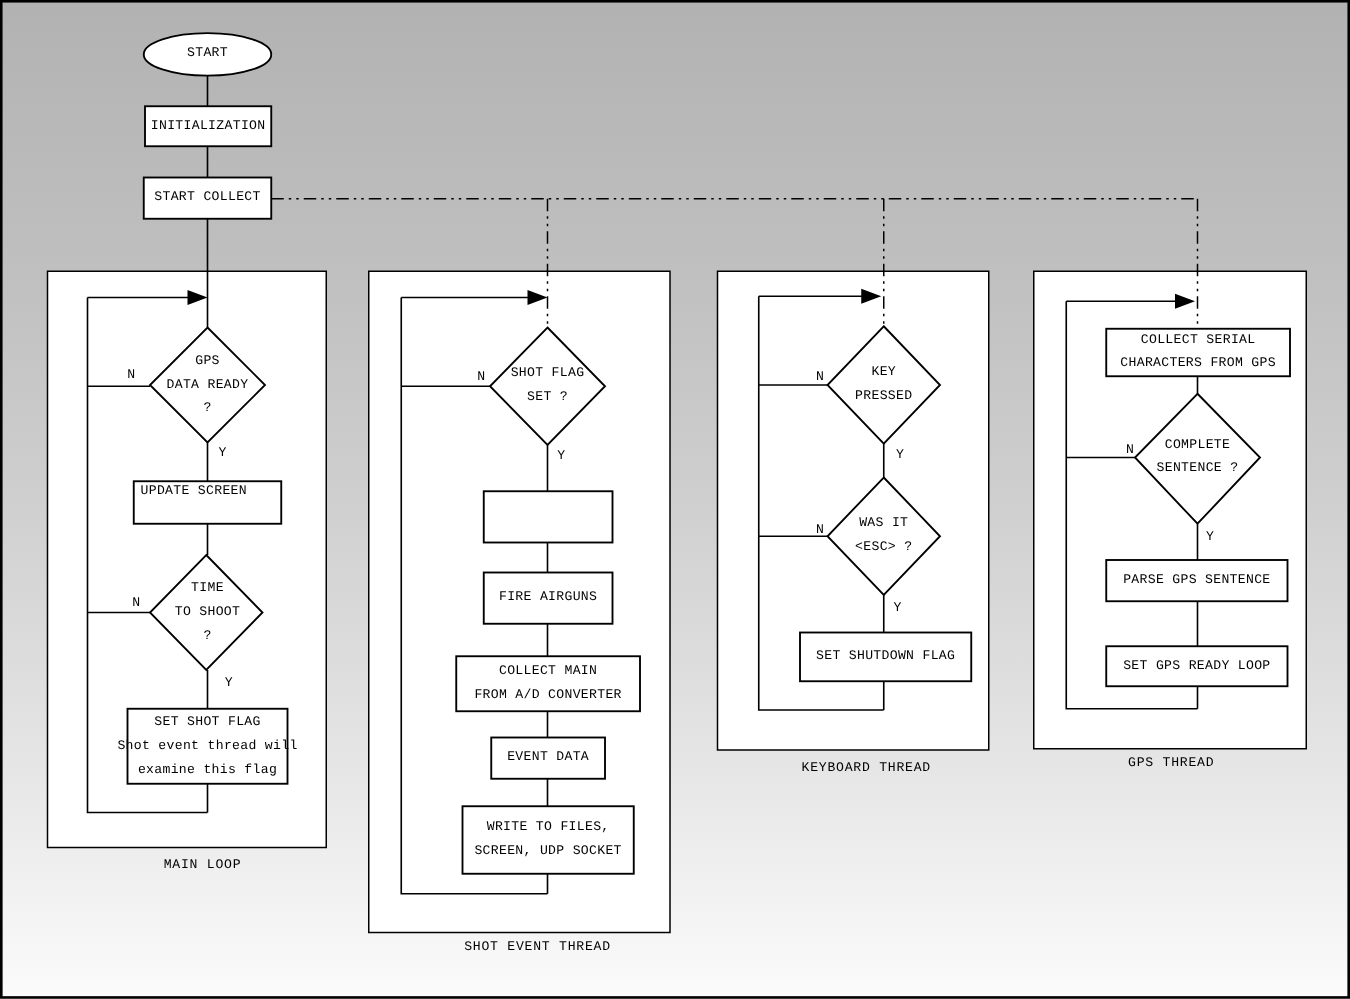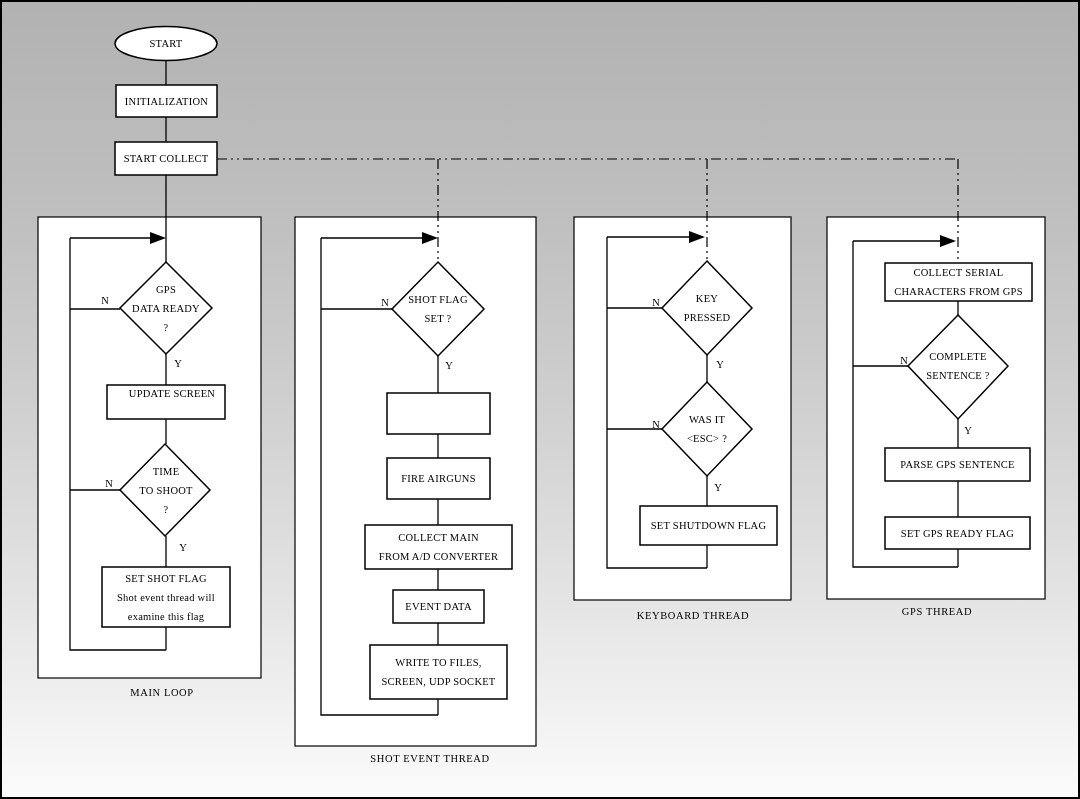"START" .stage { font-family: Liberation Serif, serif -> Liberation Mono, monospace }
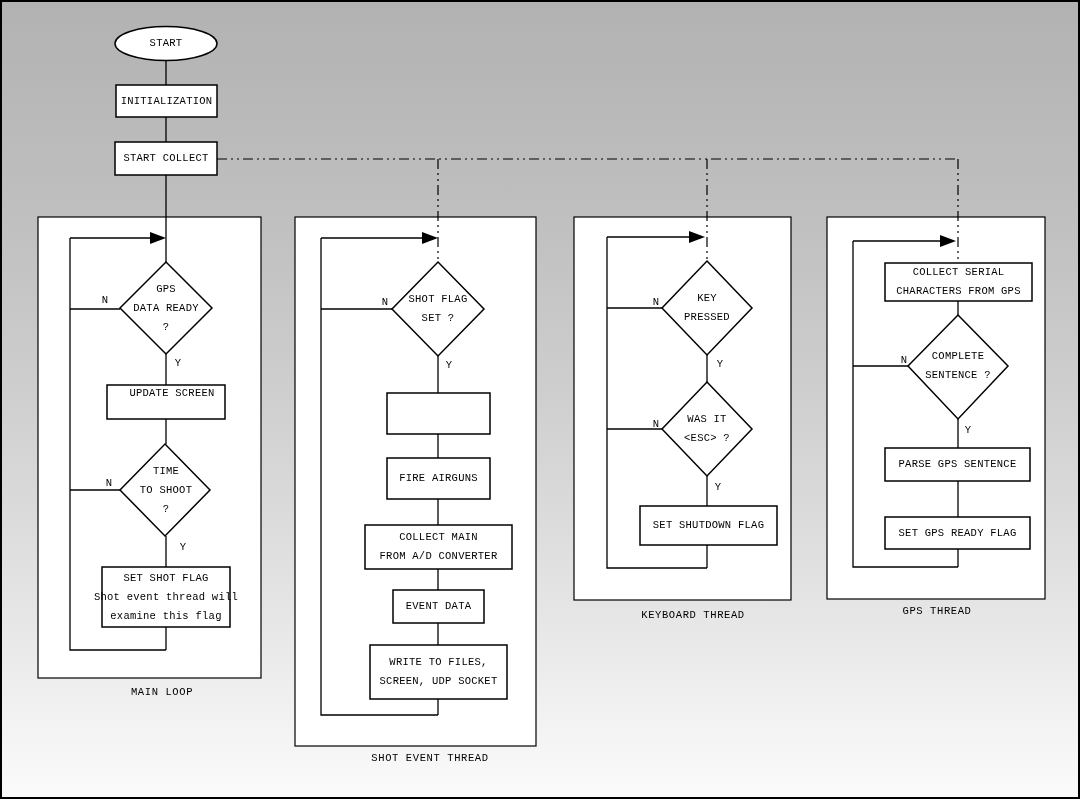"UPDATE SCREEN" div.lbl { left: 111px -> 94px }
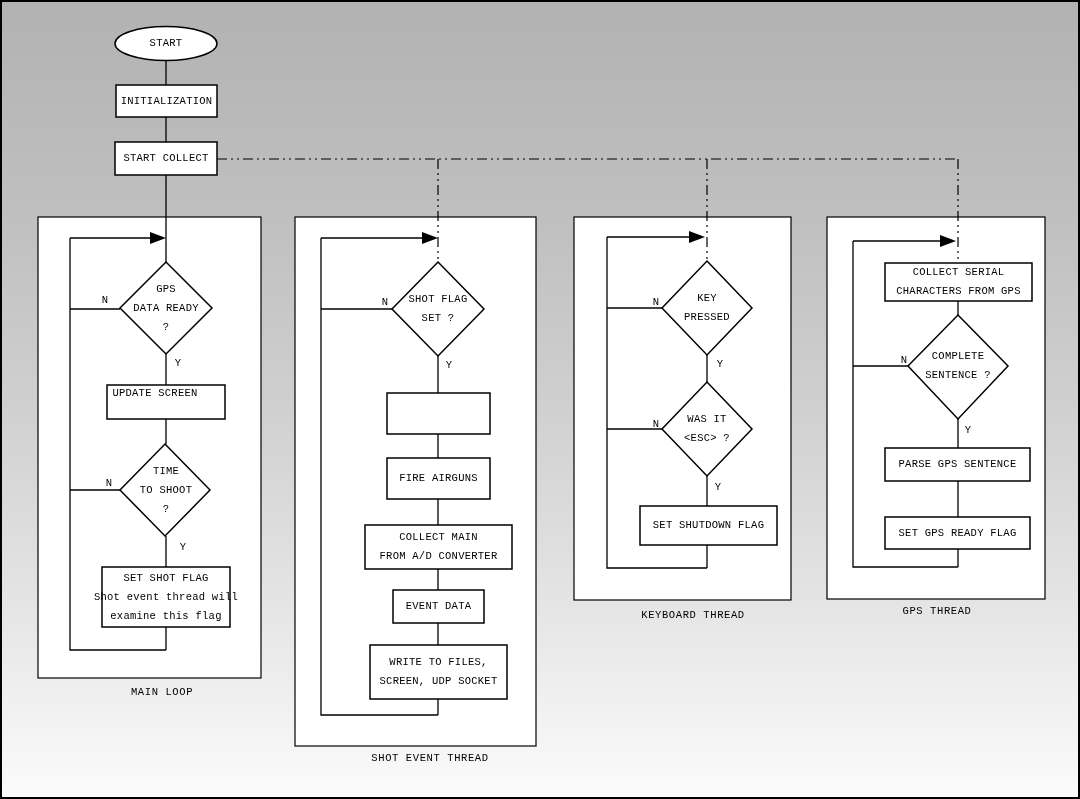"SET GPS READY FLAG" span { text: FLAG -> LOOP }
